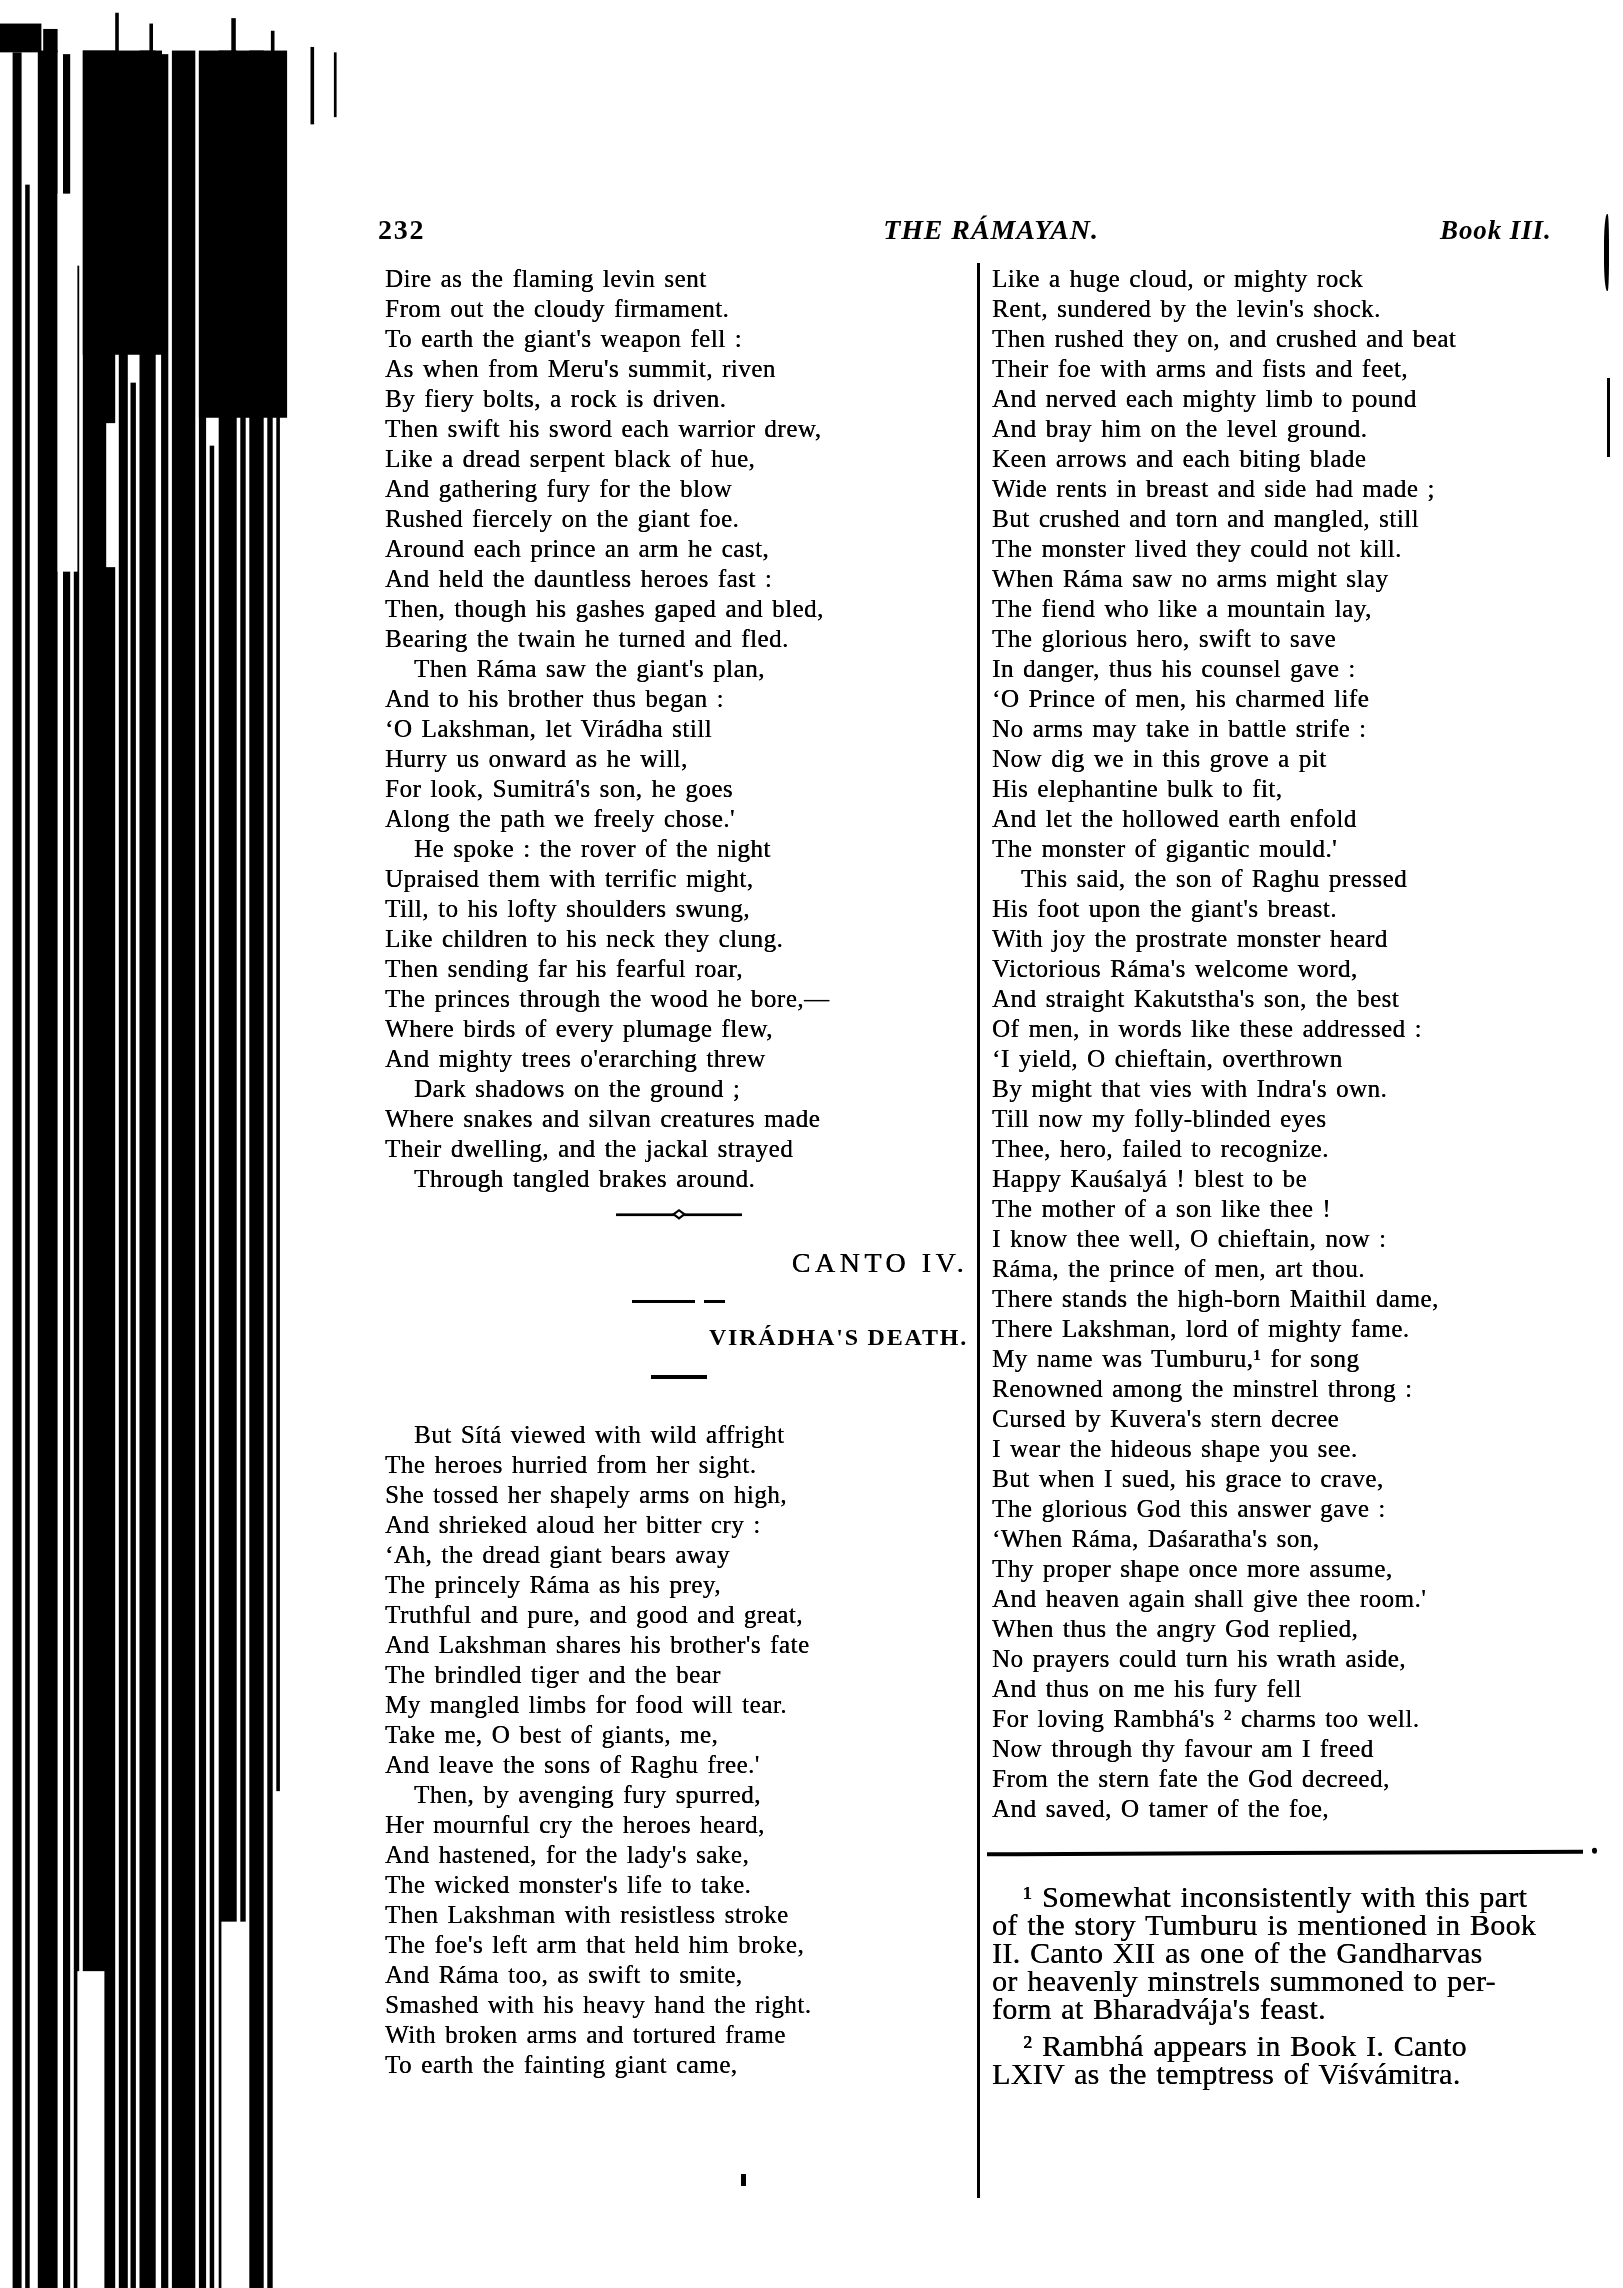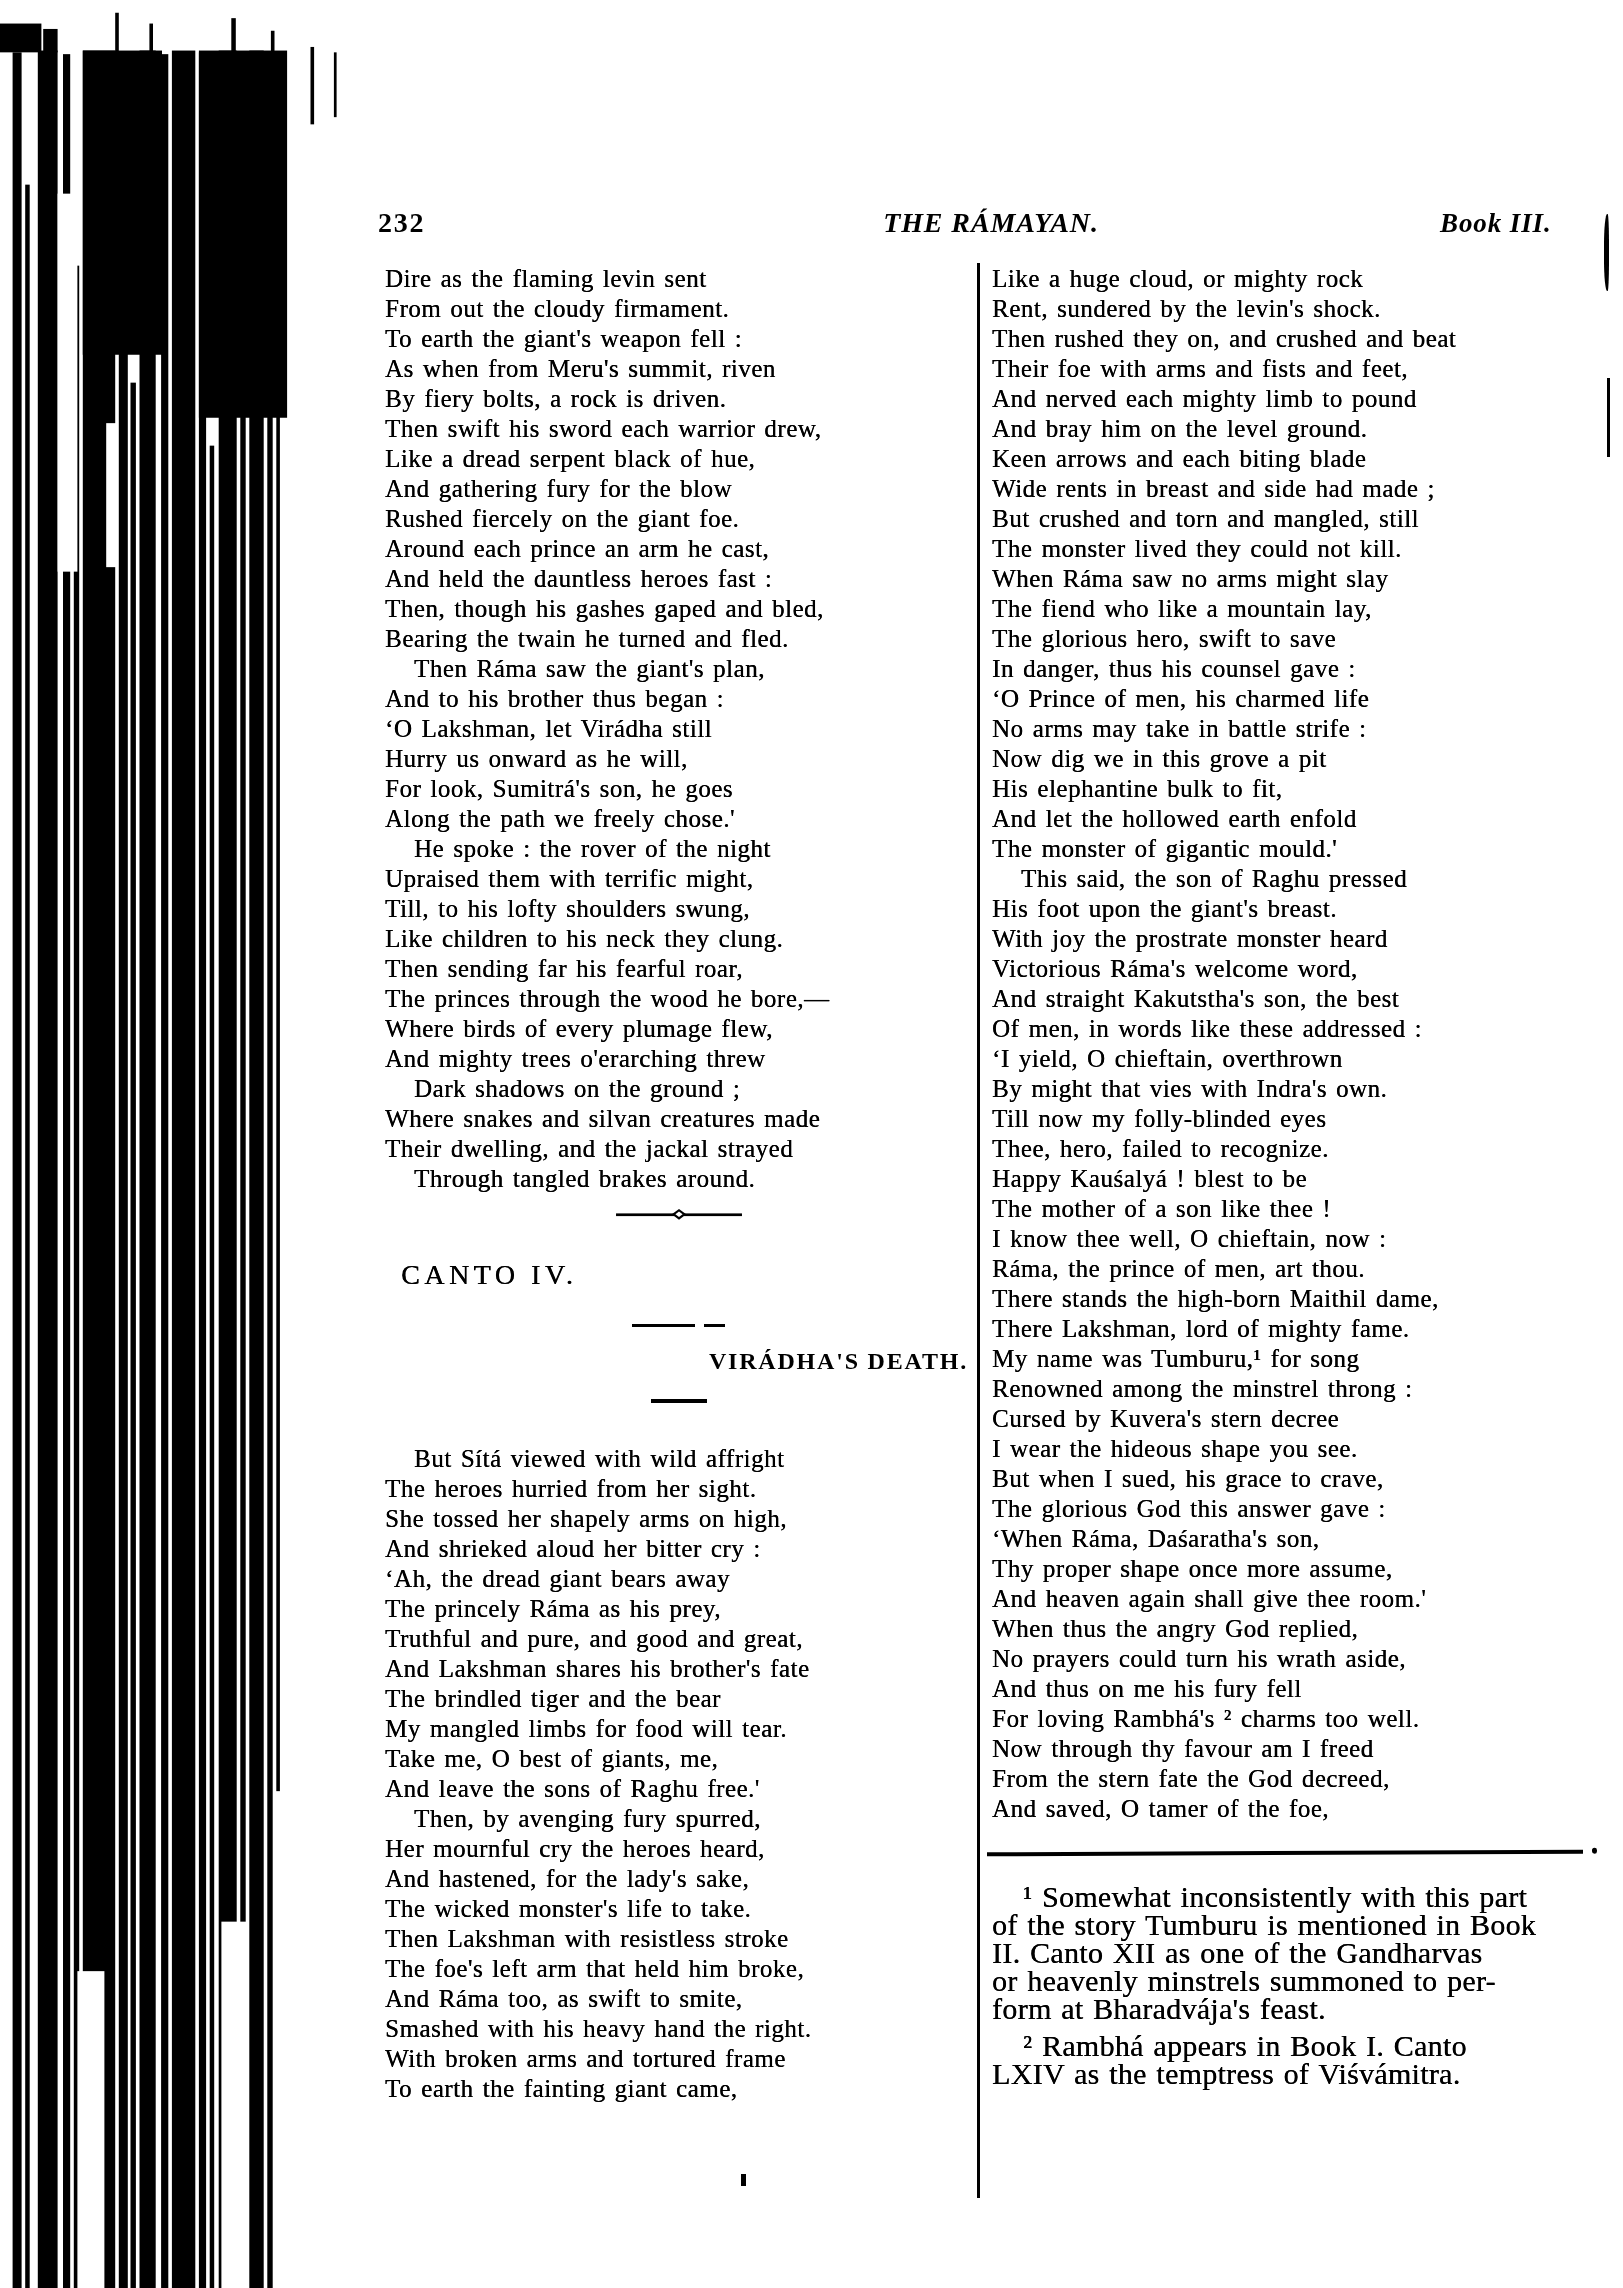"232" .hdr-item { top: 205px -> 212px }
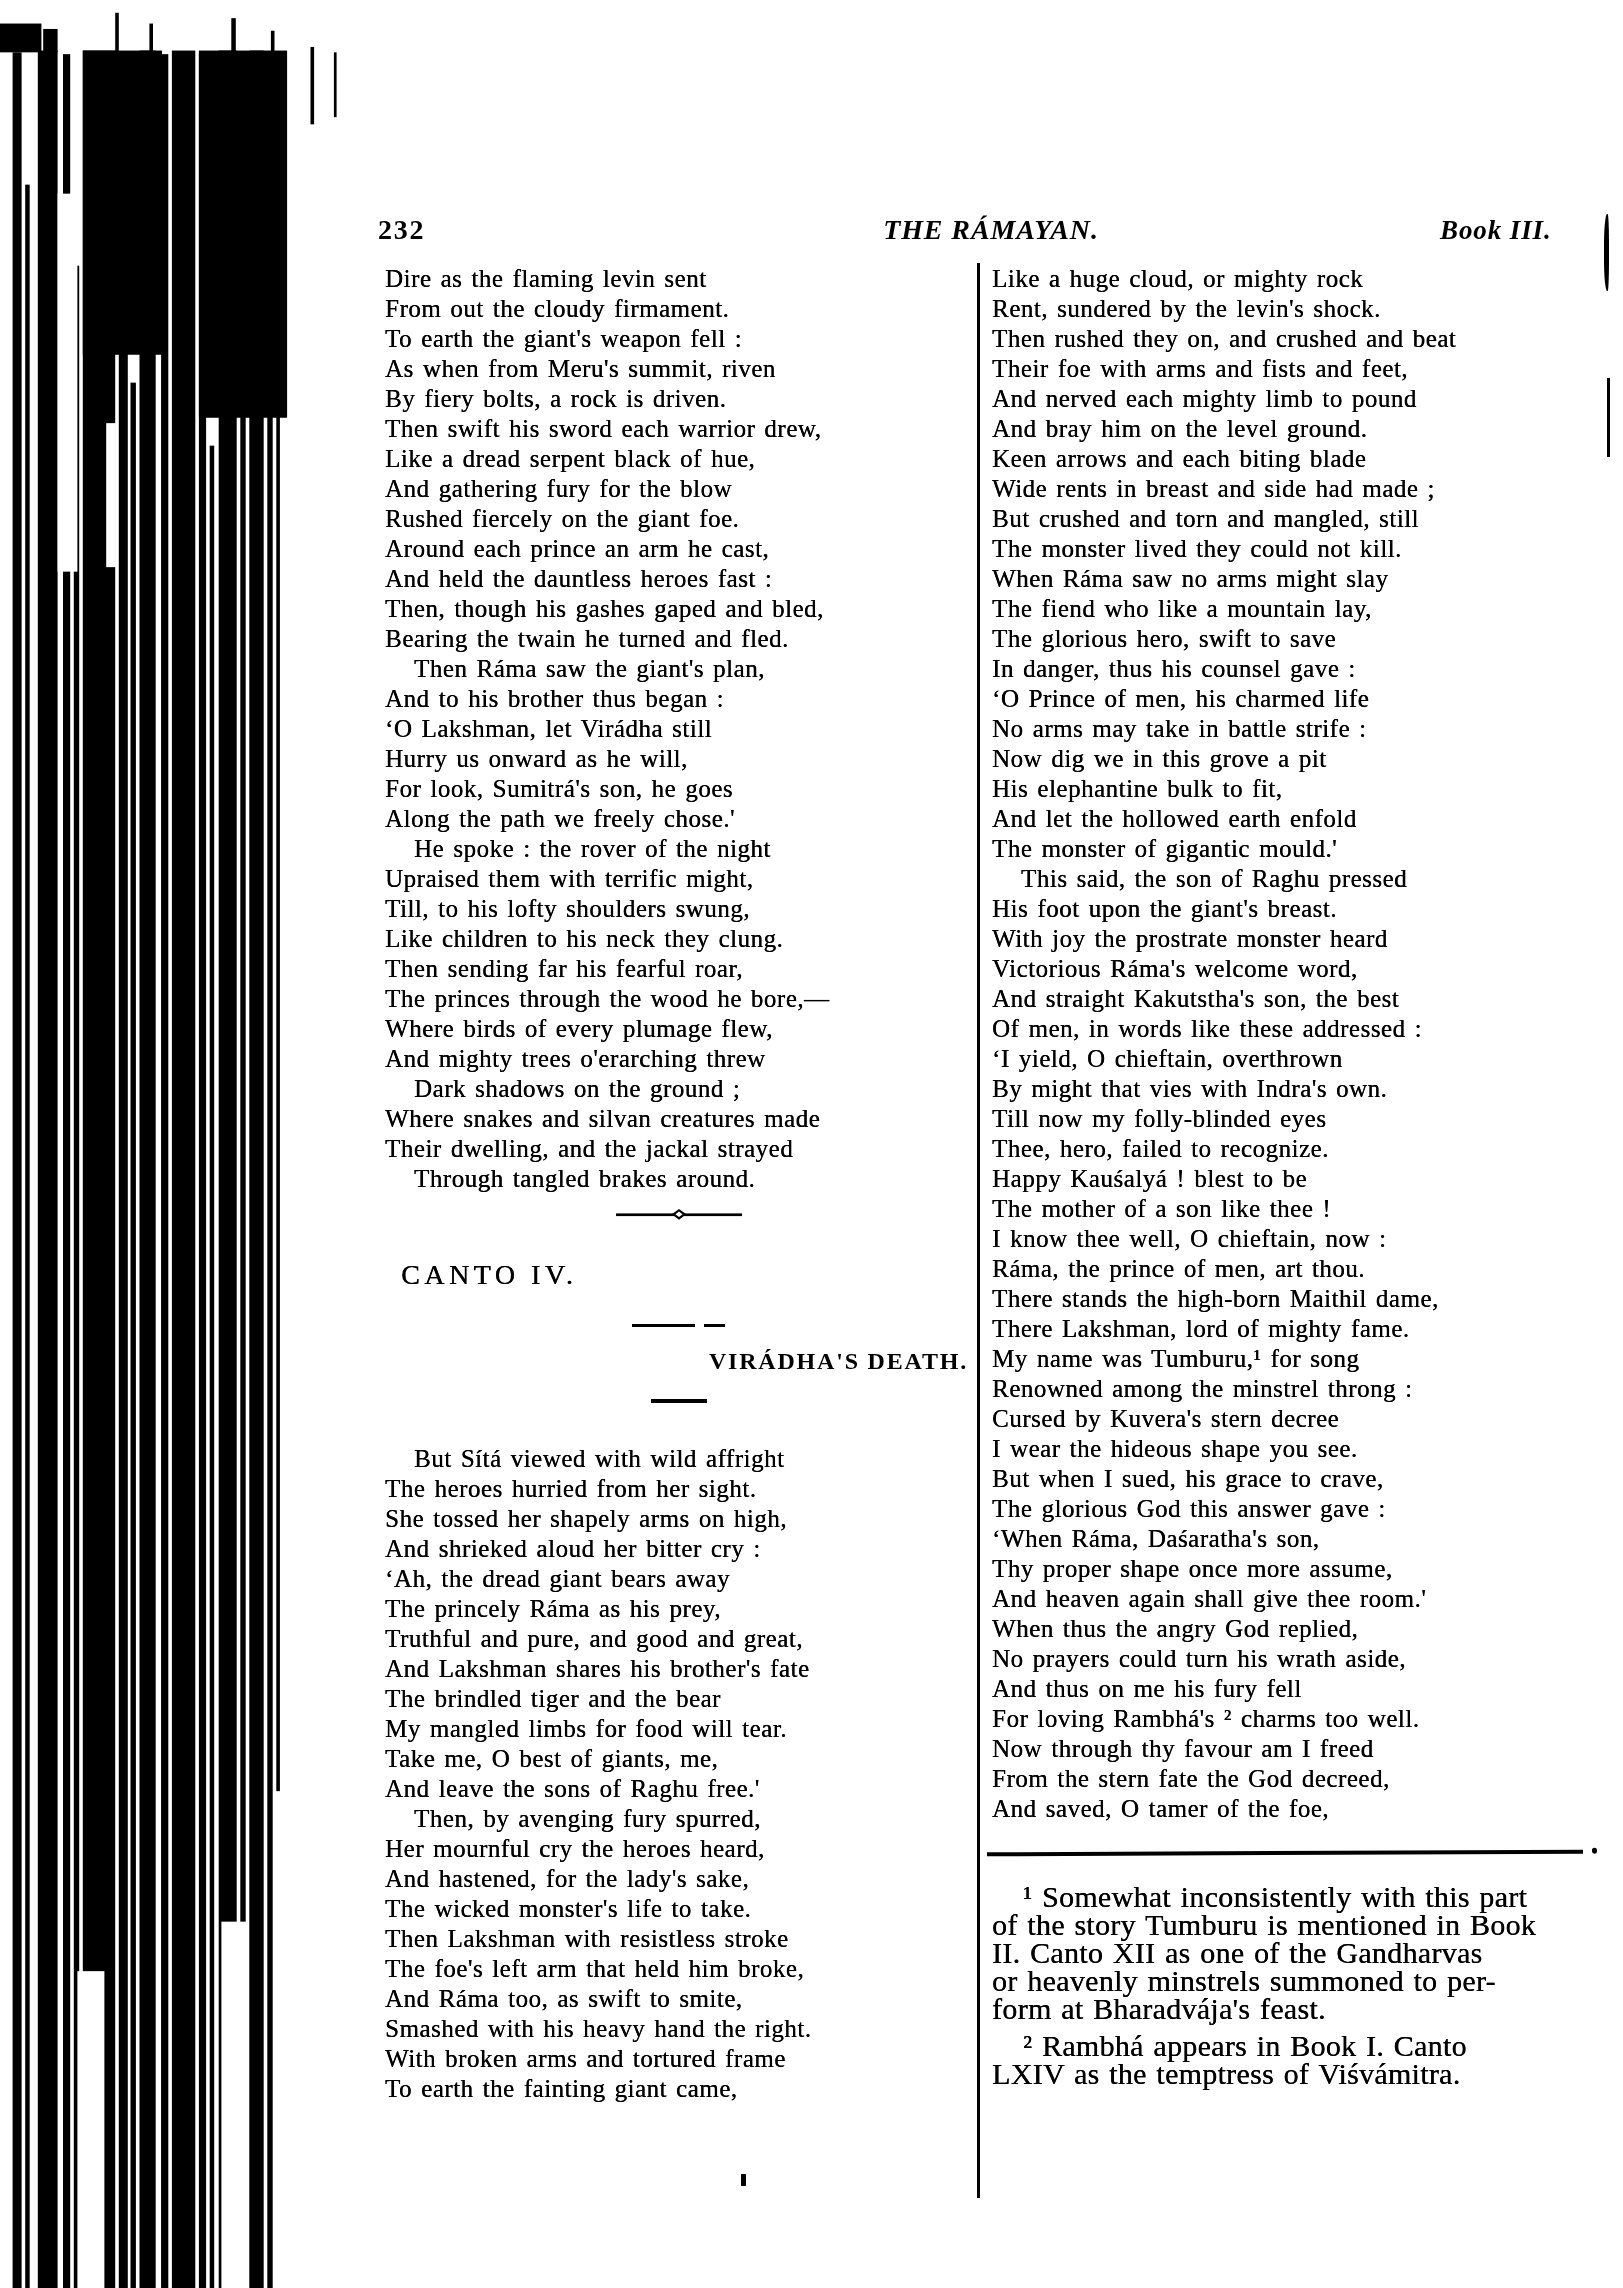"CANTO IV." .canto { margin: 16px -> 4px; text-align: left -> right }
